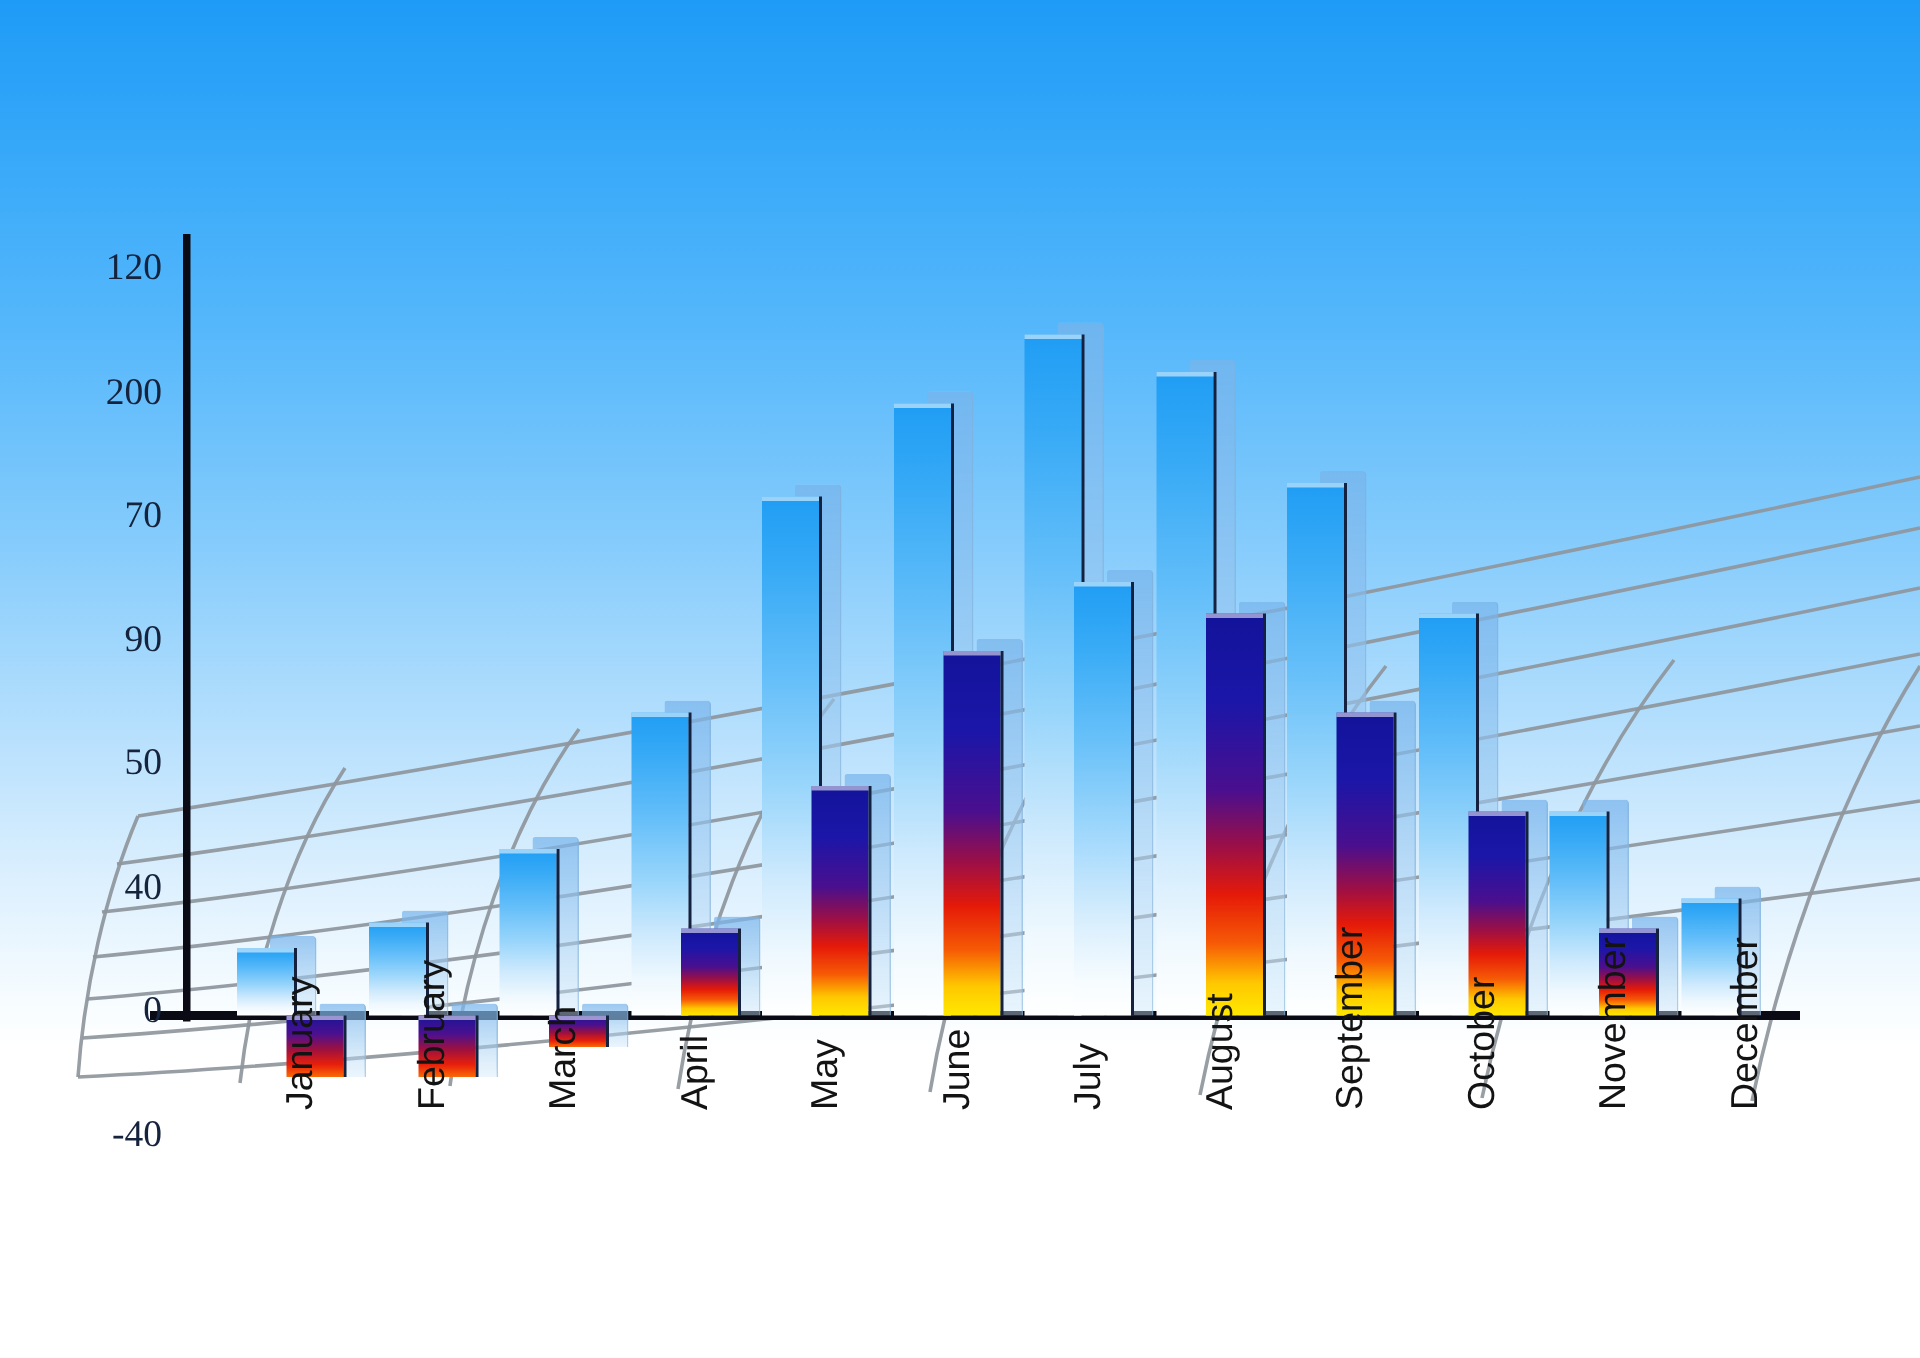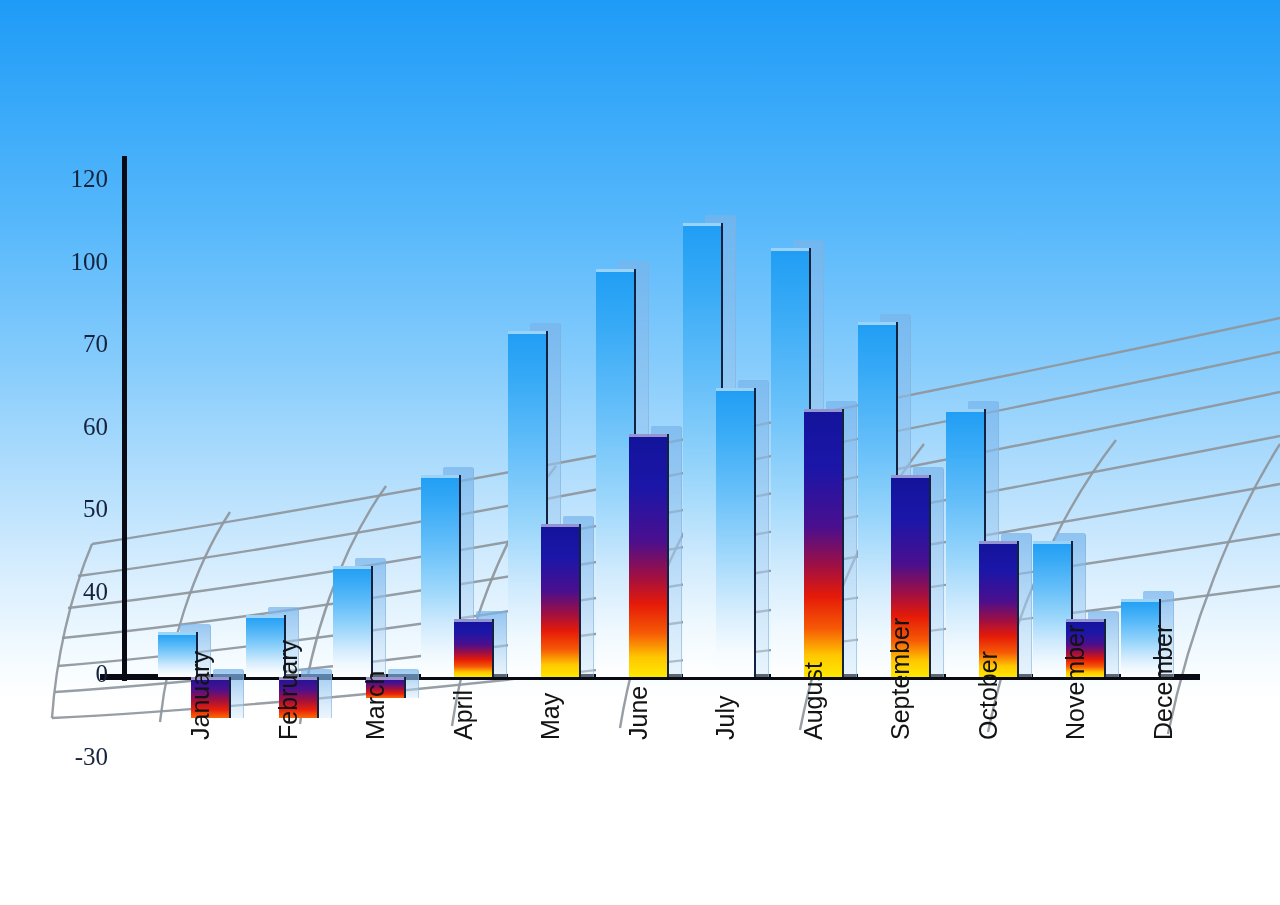"100" div.ytick { text: 100 -> 200 }
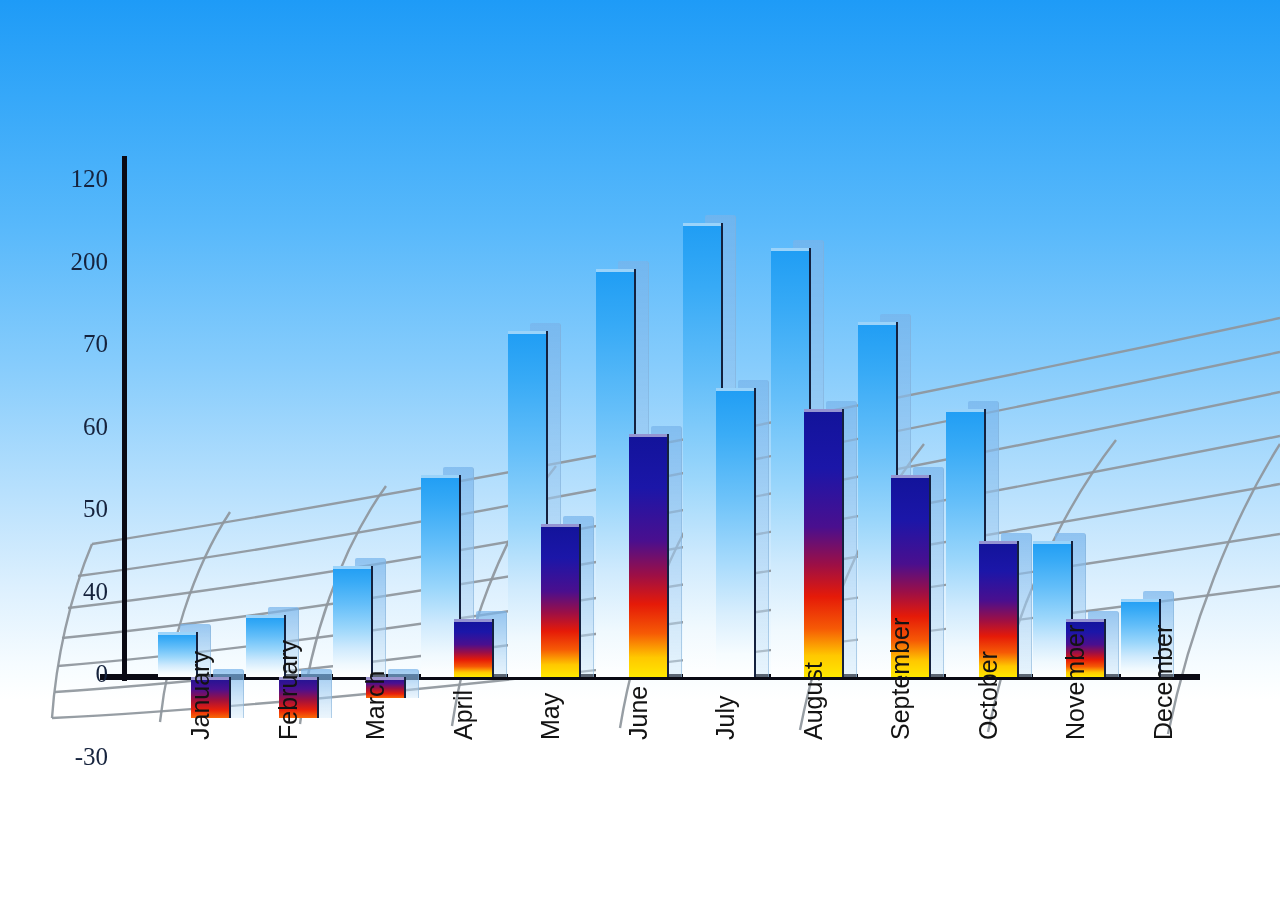"60" div.ytick { text: 60 -> 90 }
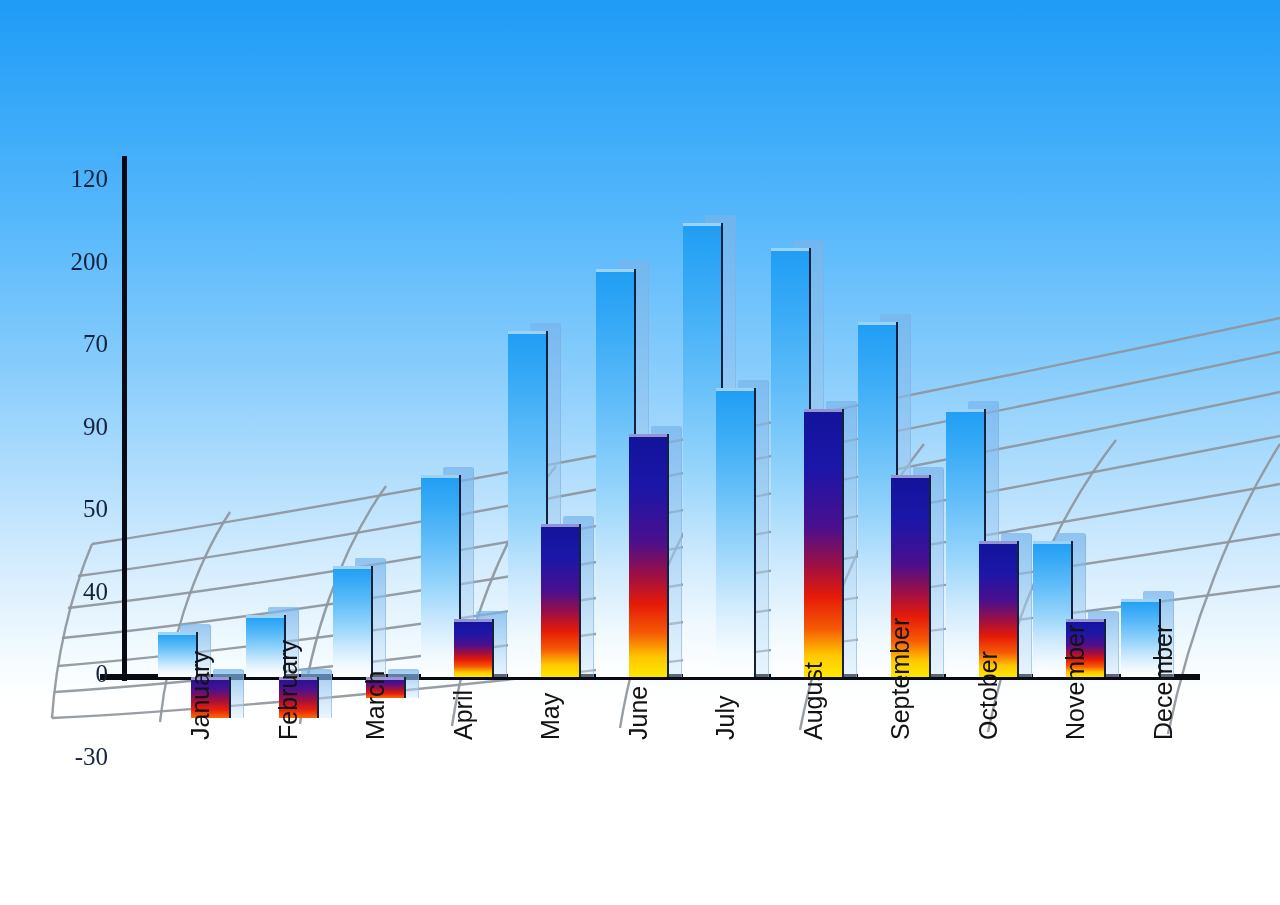"-30" div.ytick { text: -30 -> -40 }
